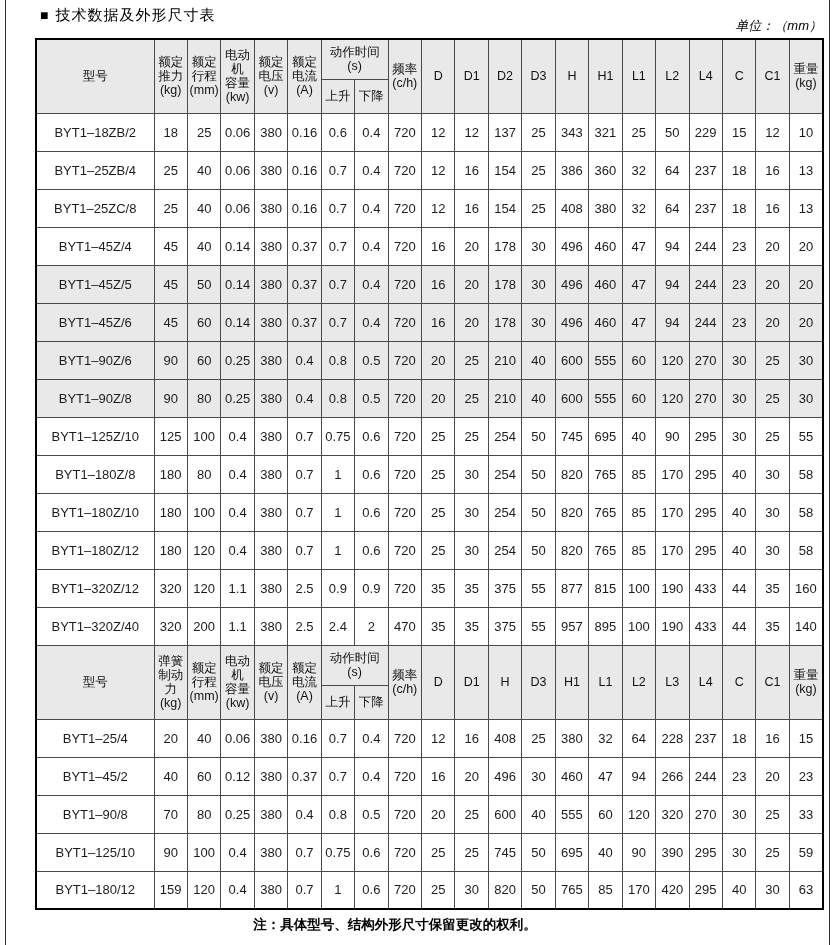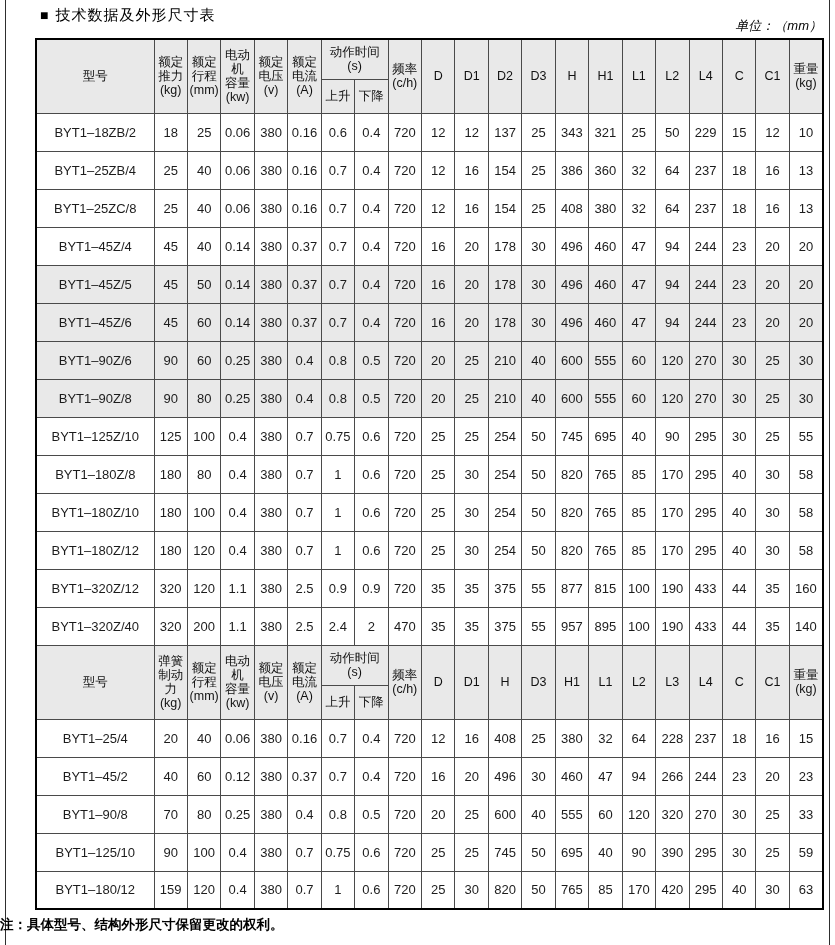"注：具体型号、结构外形尺寸保留更改的权利。" .footnote { text-align: left -> center }
